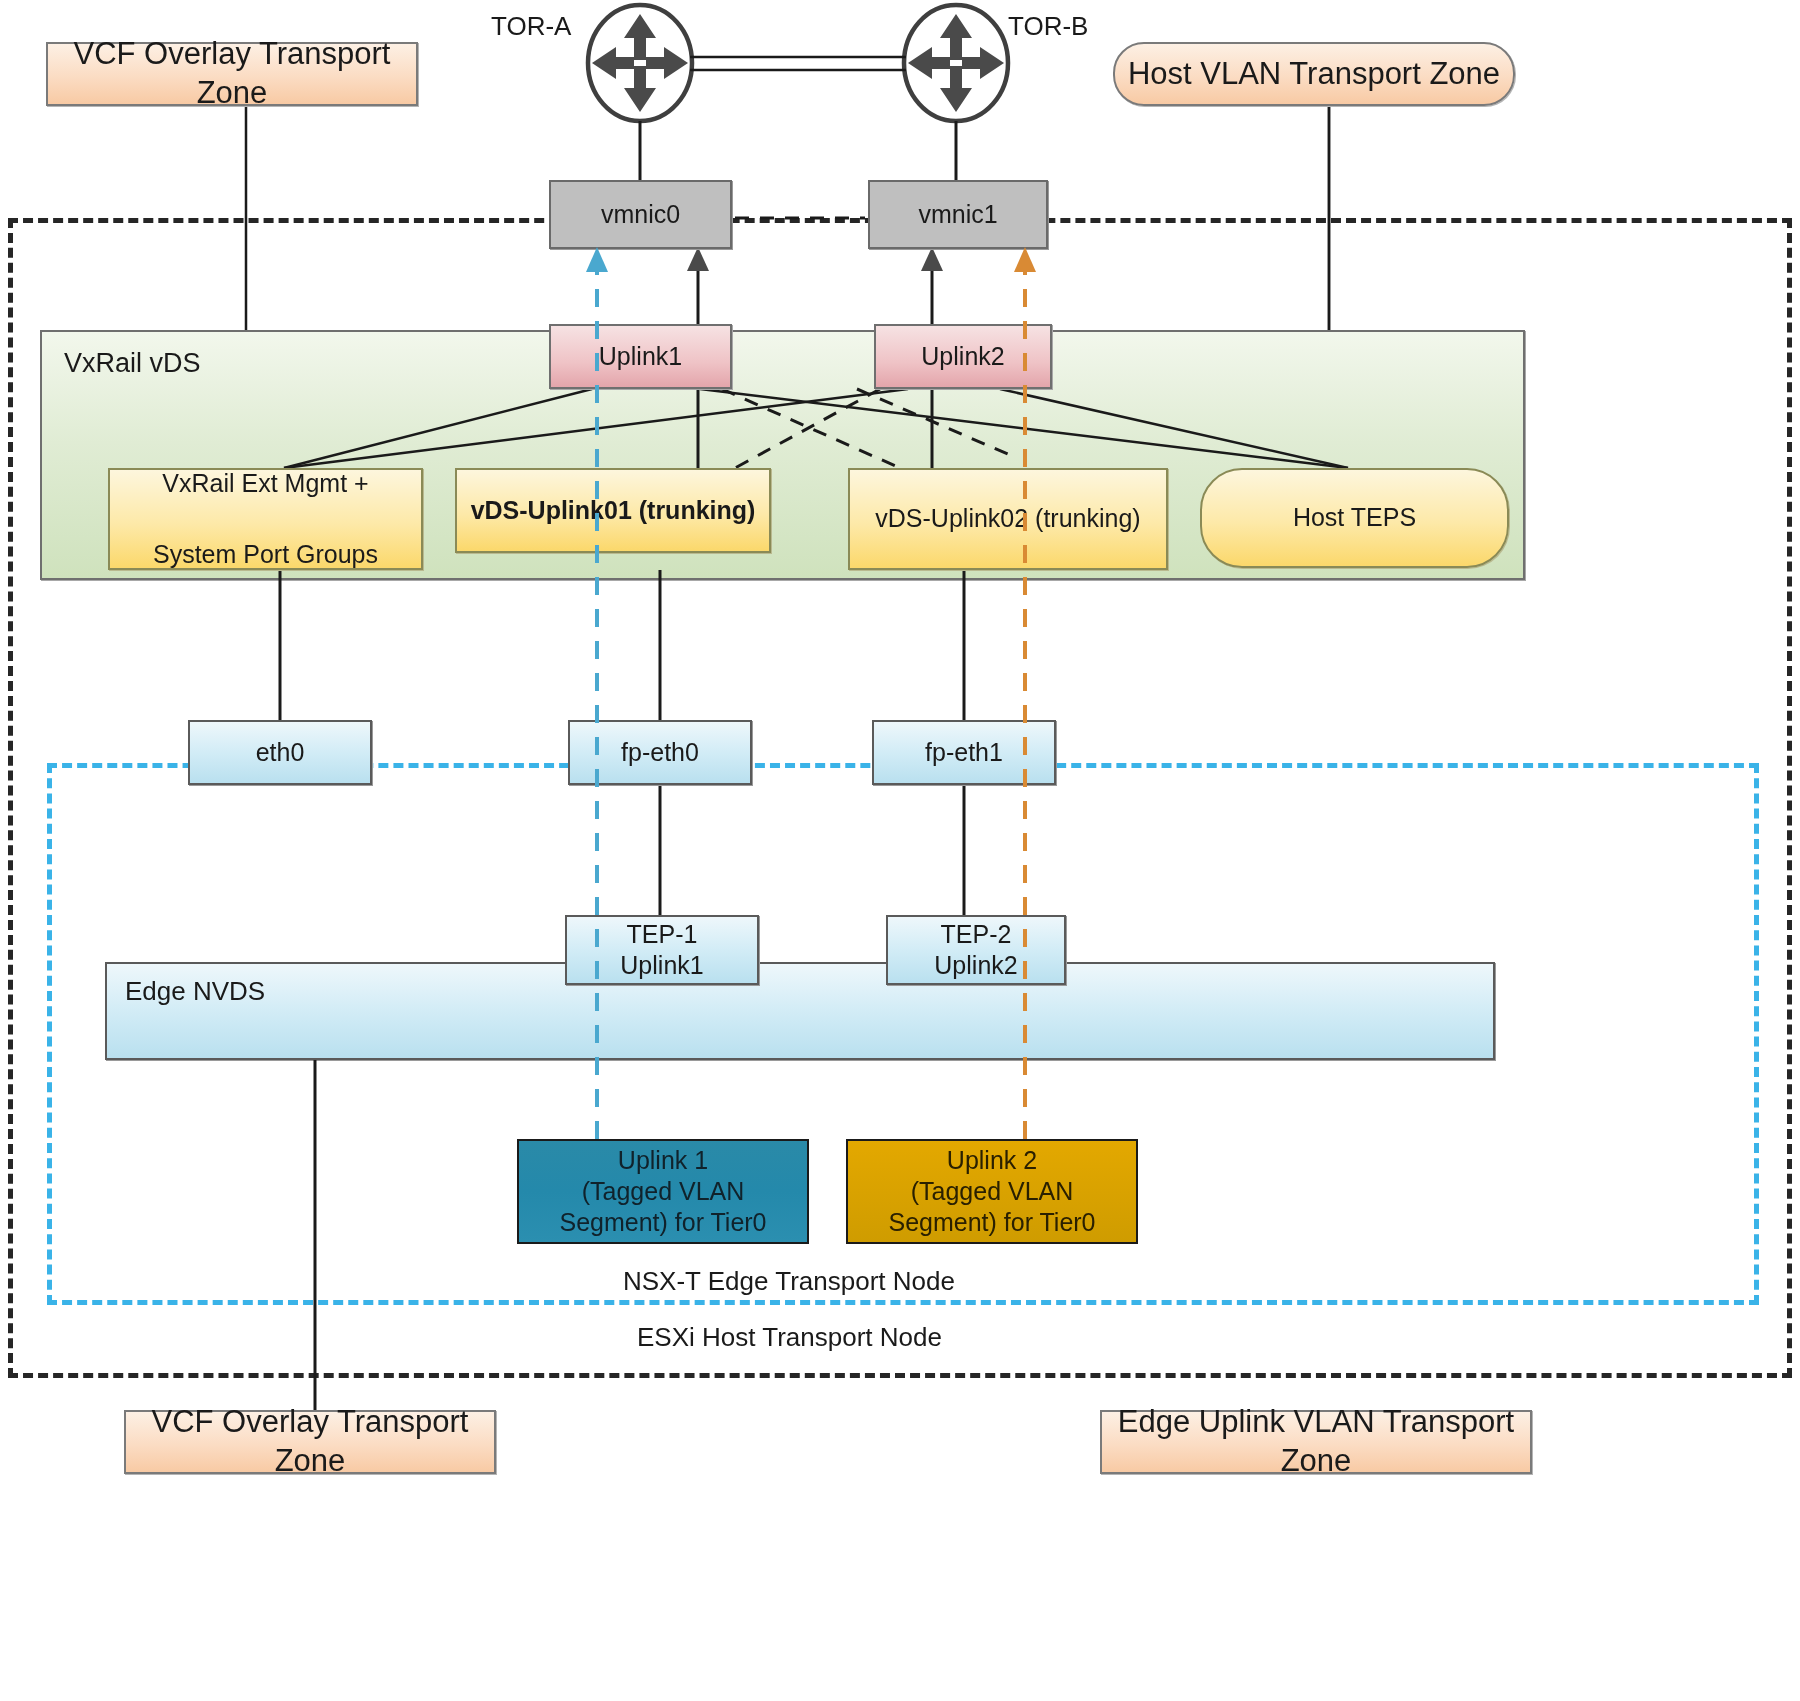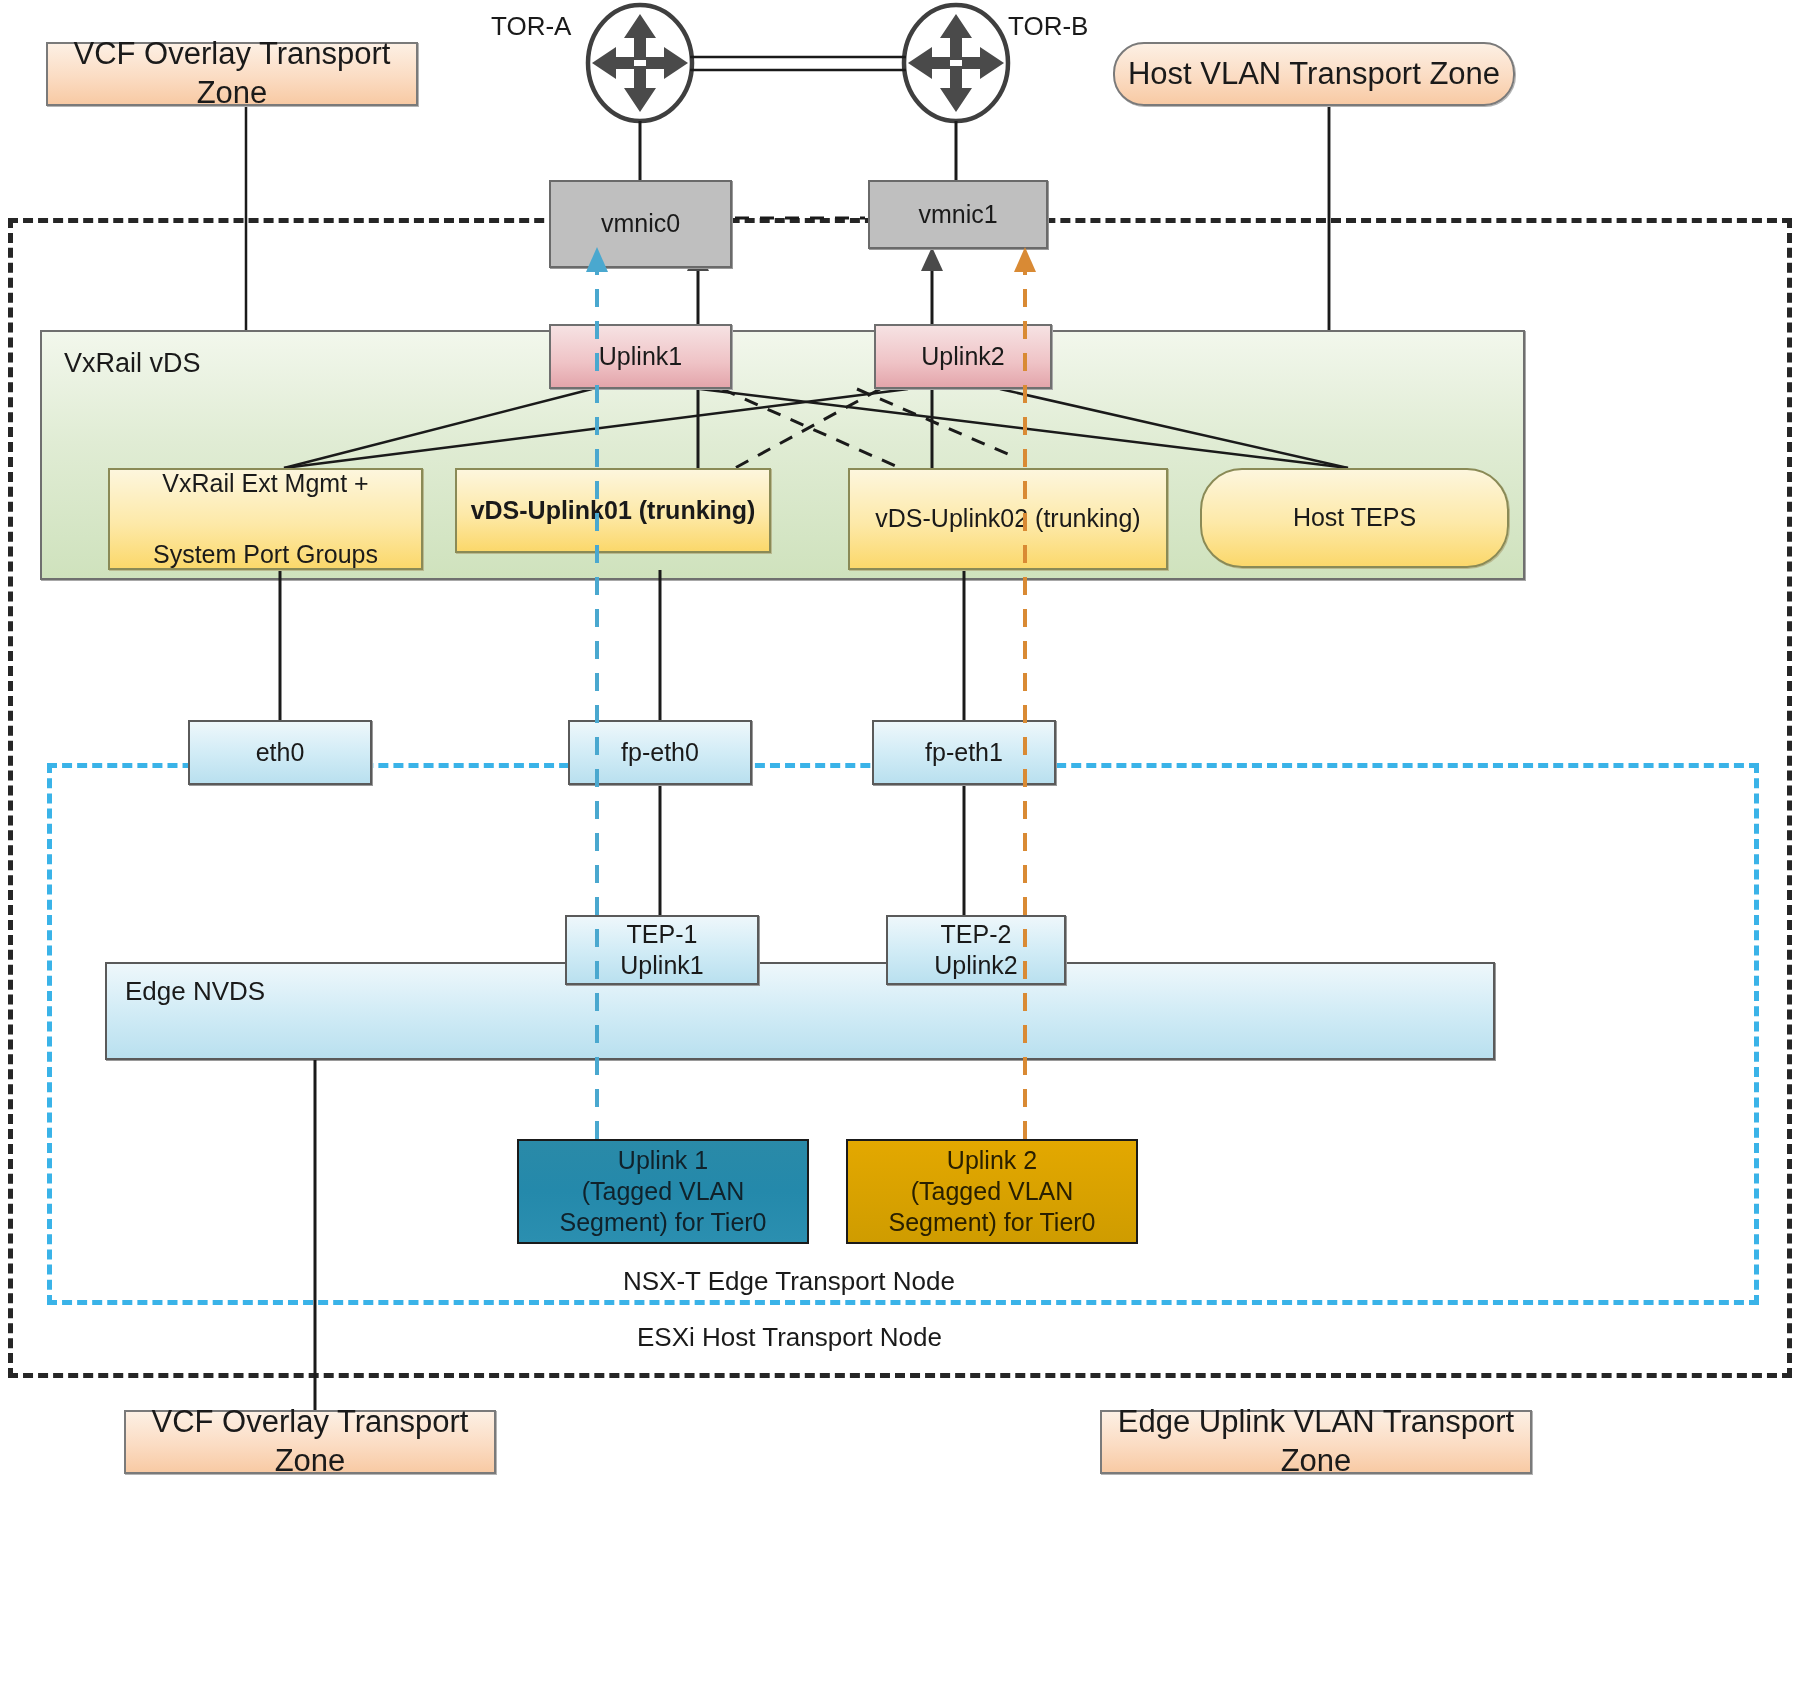"vmnic0" div.box { height: 88px -> 69px }
